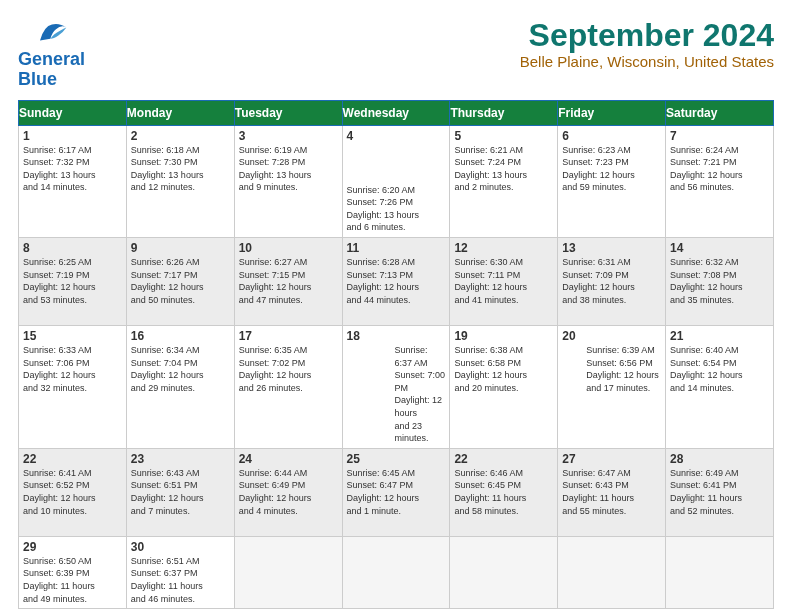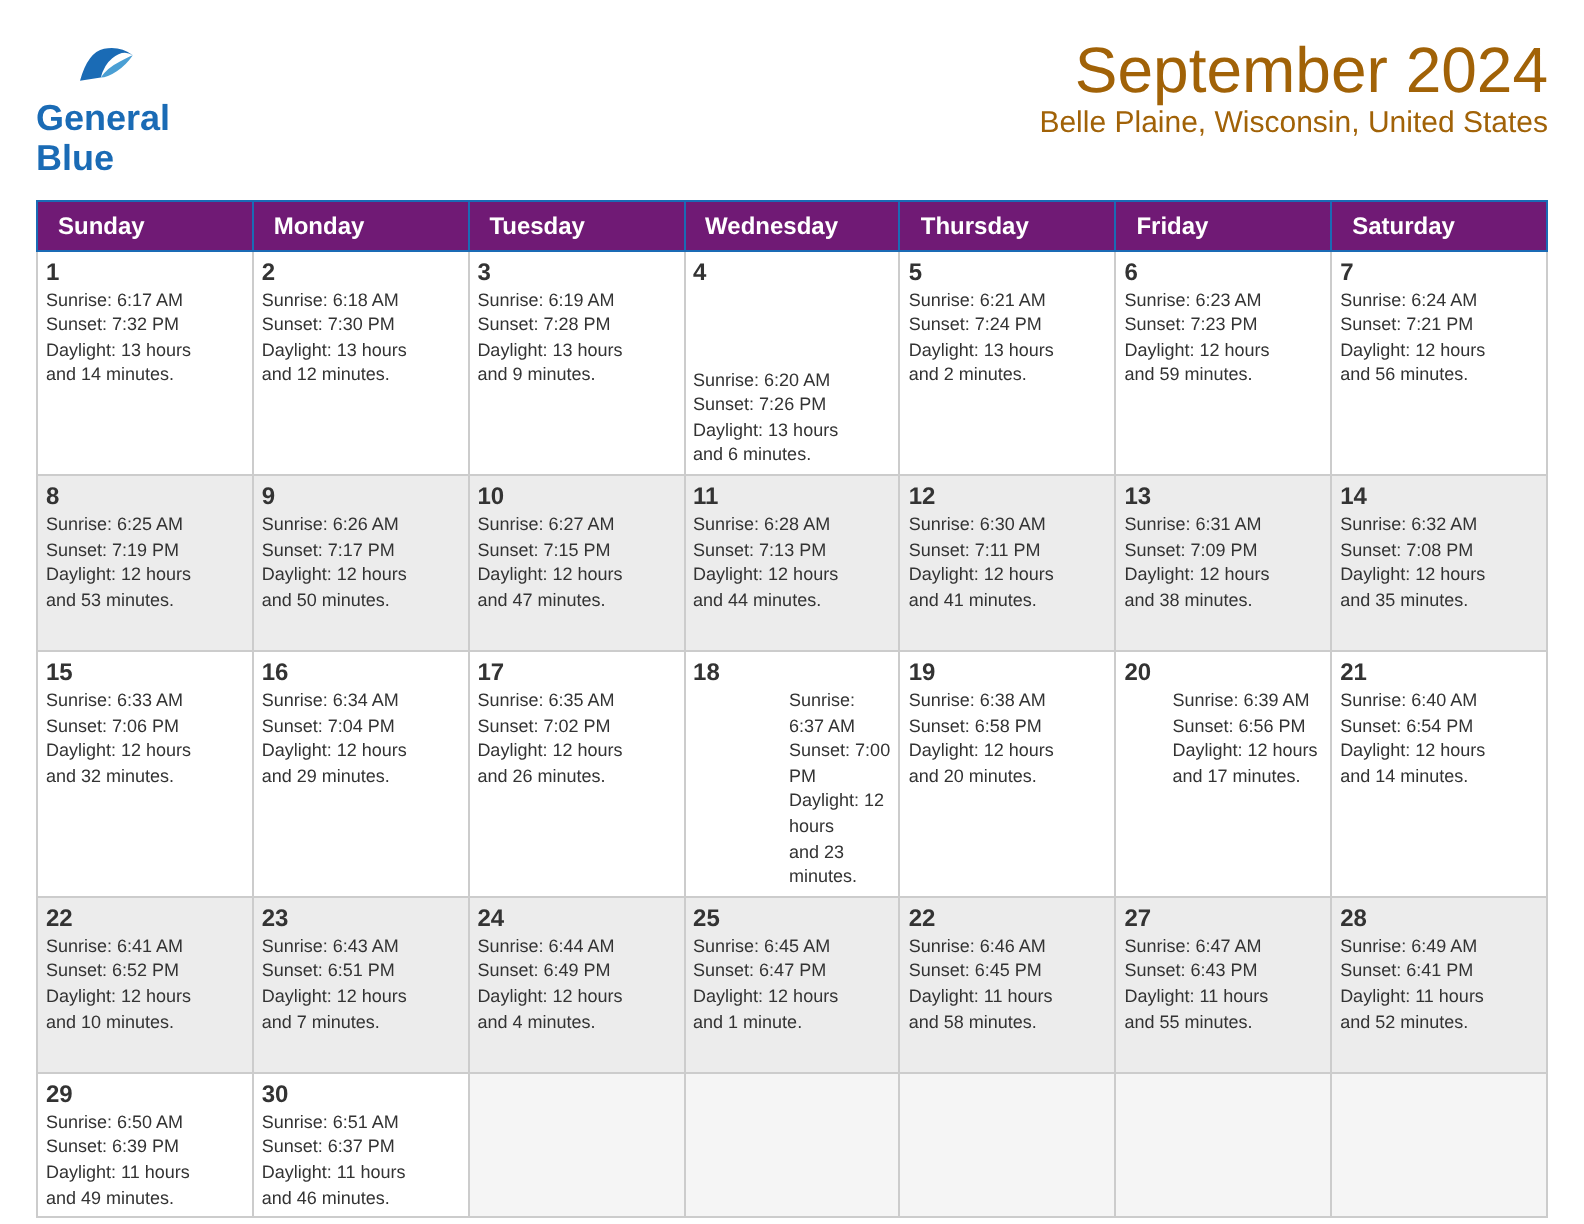"September 2024" .title-block h1 { color: #a16207 -> #0f766e; font-weight: normal -> bold }
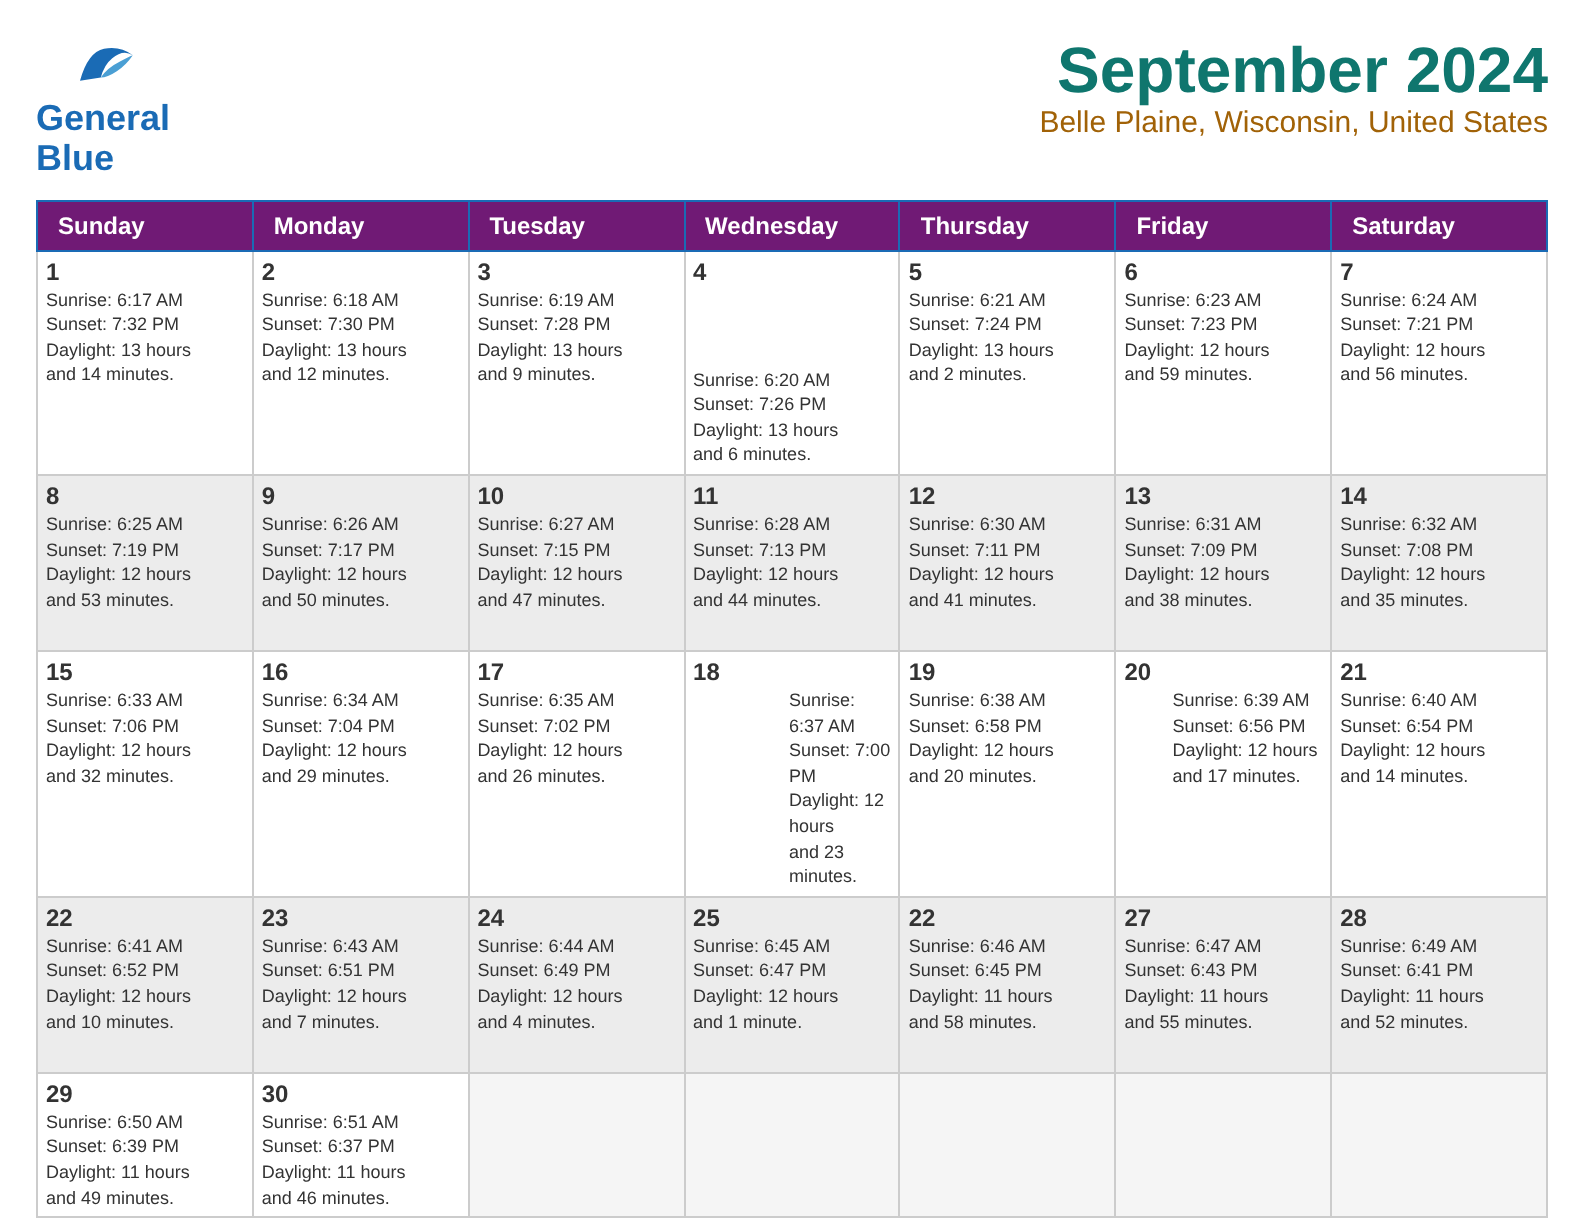"Sunday" .calendar th { background: #701a75 -> #15803d; padding: 5px 10px -> 5px 0 }
